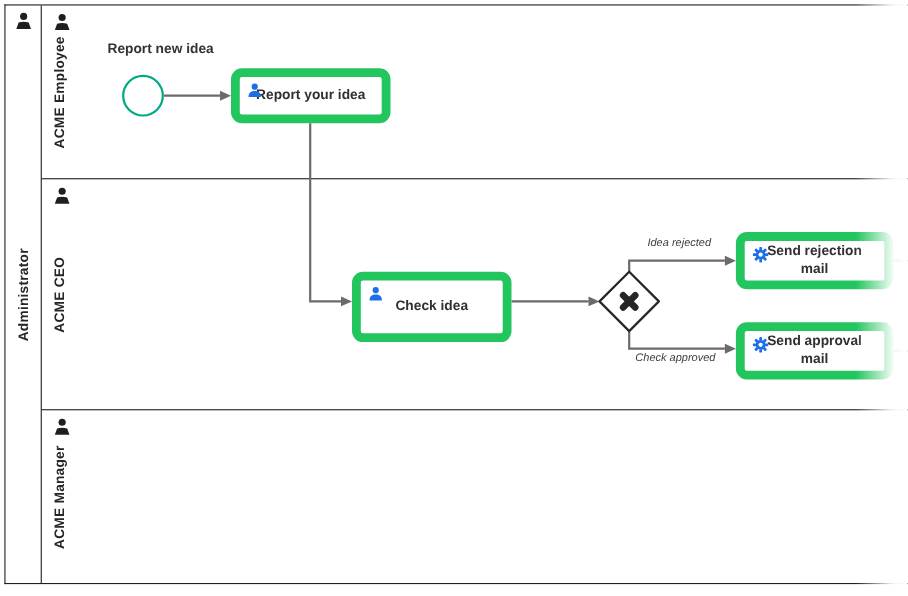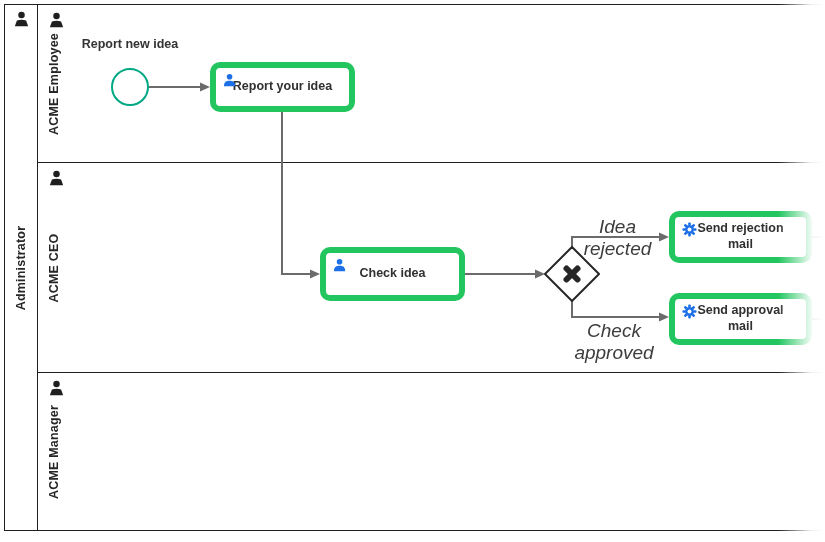"Report new idea" div.node-label { left: 70px -> 86px }
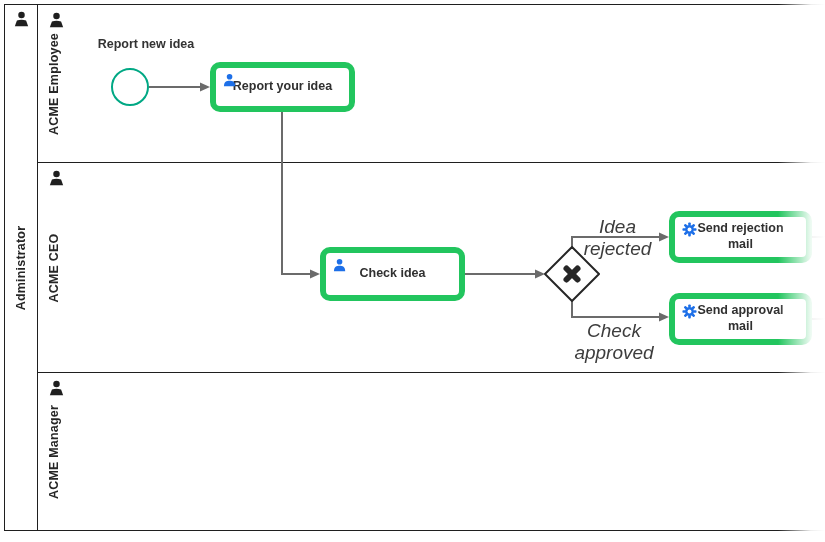"Report your idea" .task { border: 6px solid #22c55e -> 8px solid #22c55e }
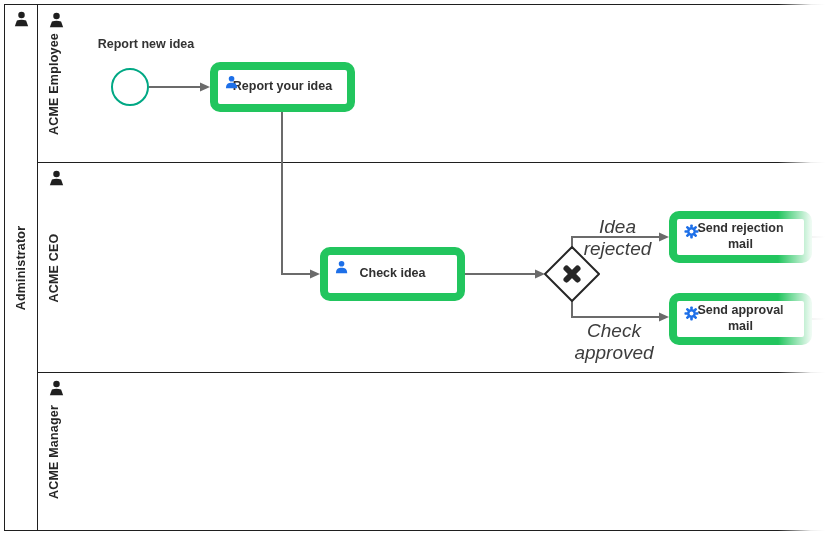"Idea rejected" .flow-label { font-size: 19px -> 10px }
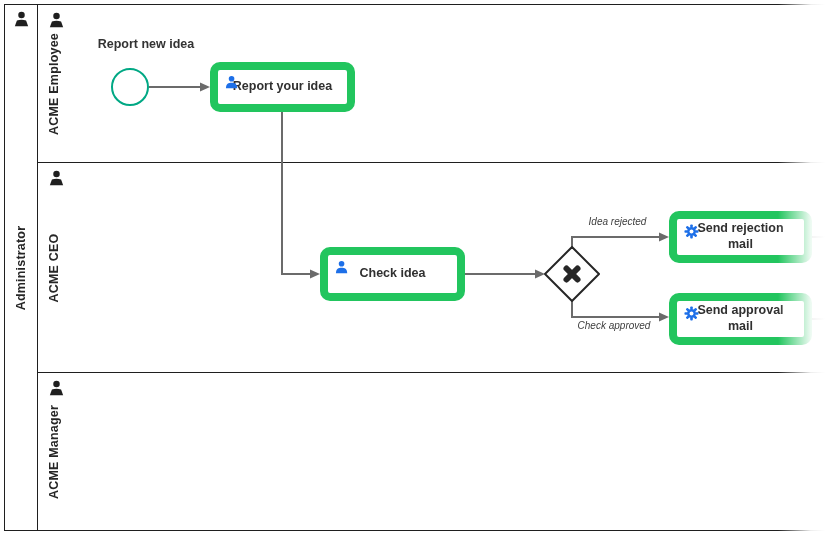"Check idea" div.task { height: 54px -> 64px }
